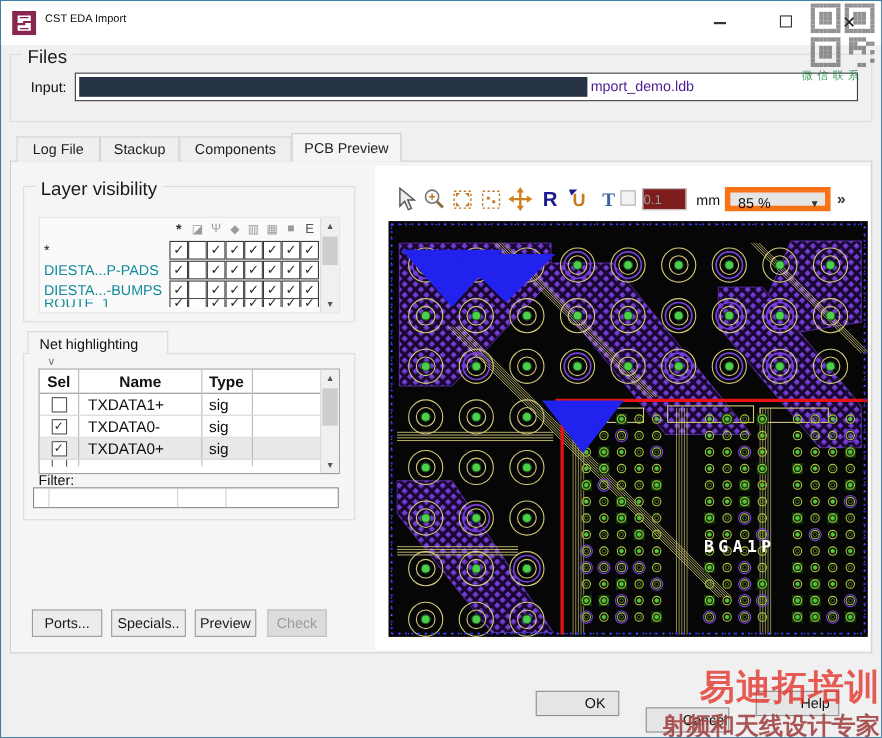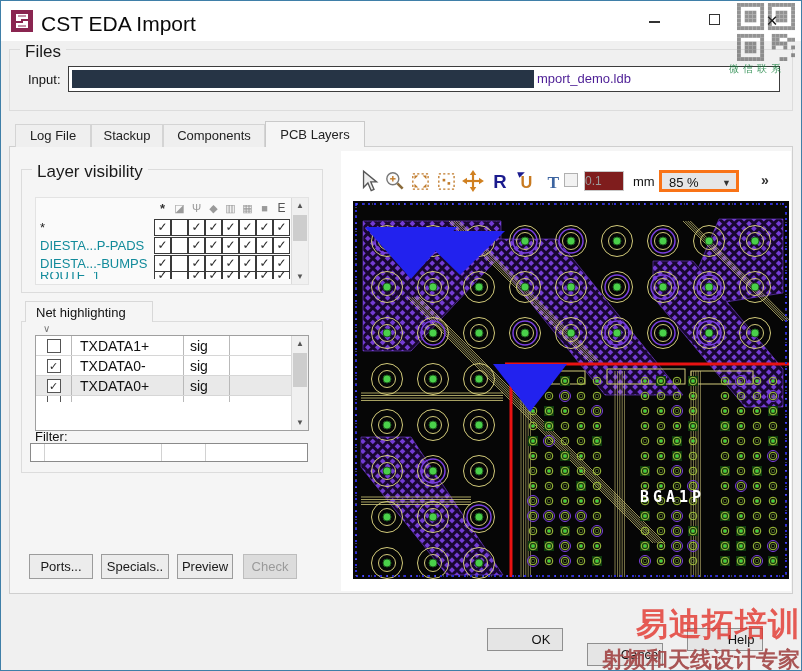"CST EDA Import" .win-title { font-size: 21px -> 10px }
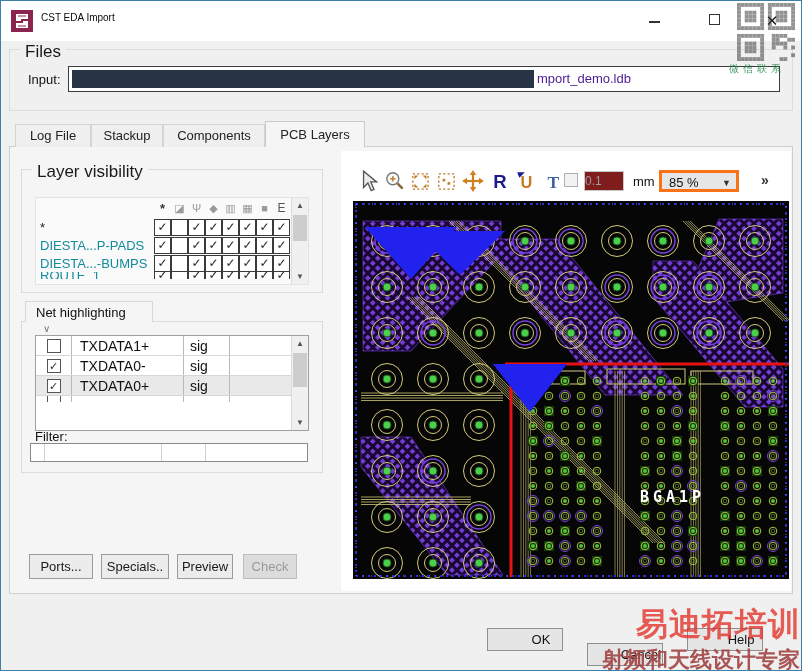"PCB Layers" div.tab { text: Layers -> Preview }
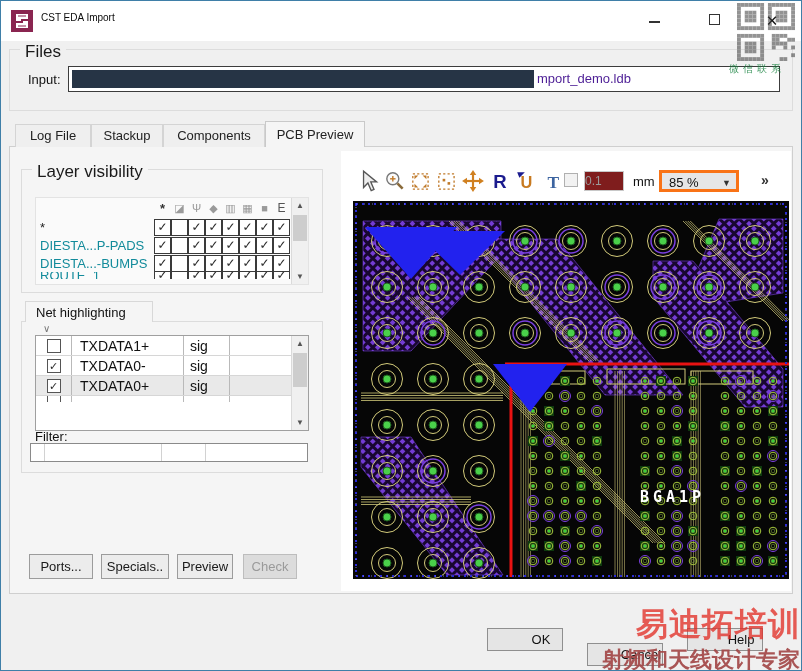"85 %" .tb-zoom { border: 3px solid #f97316 -> 5px solid #f97316; width: 80px -> 96px }
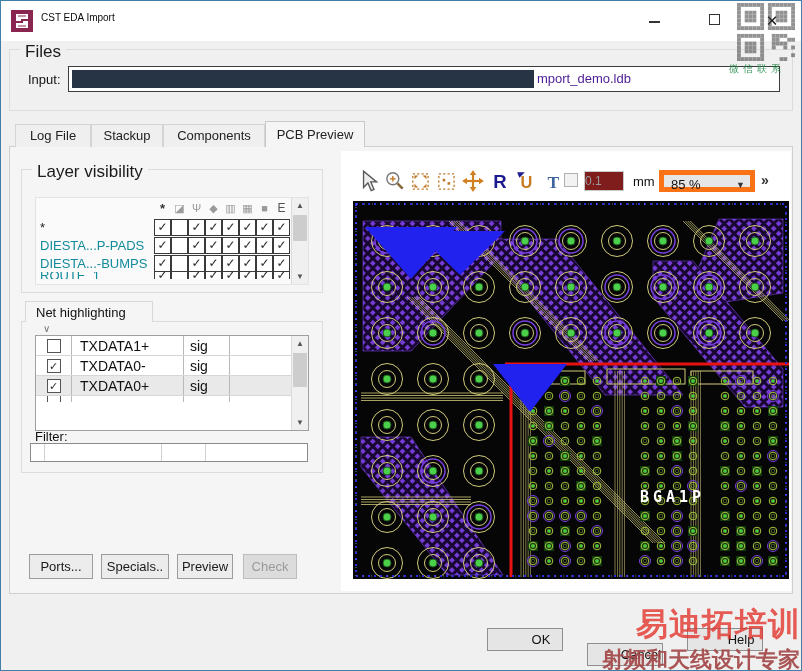"Sel" div.nhead { html: none -> <div> <div>Sel</div> <div>Name</div> <div>Type</div> </div> }
